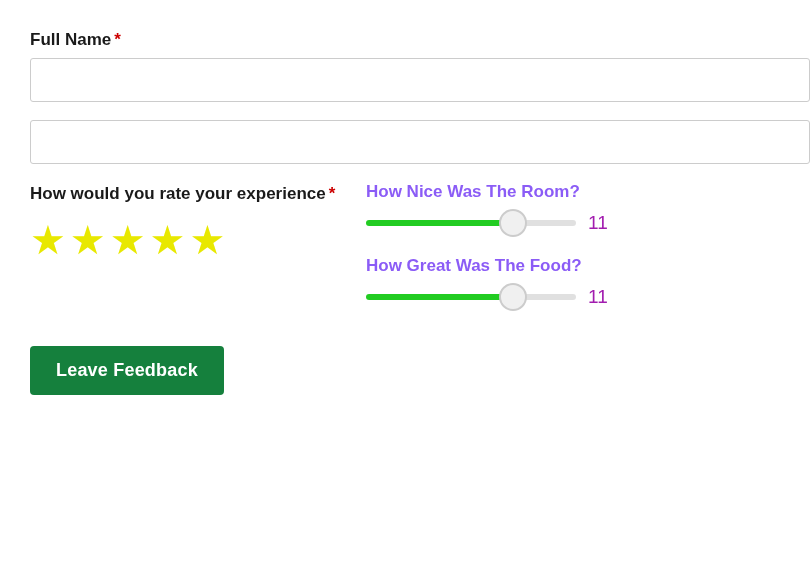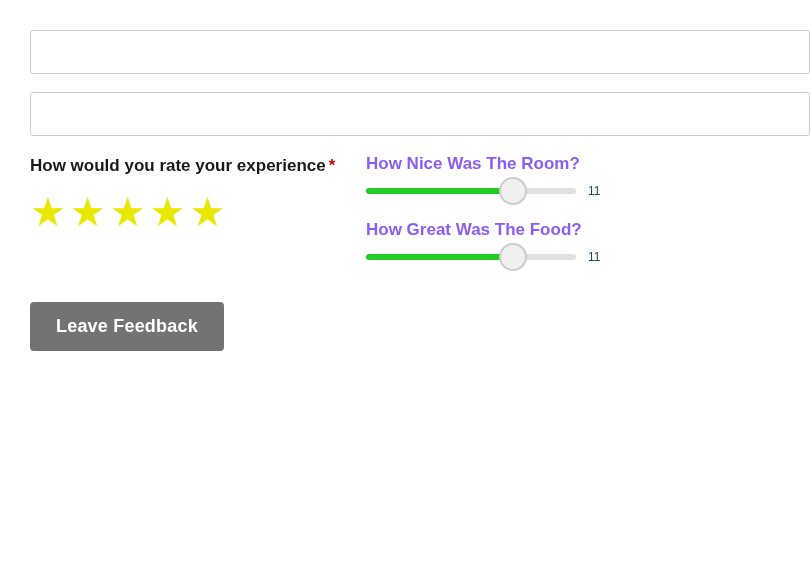"Full Name *" label.form-label { html: none -> <label> <span>Full Name</span><span>*</span> </label> }
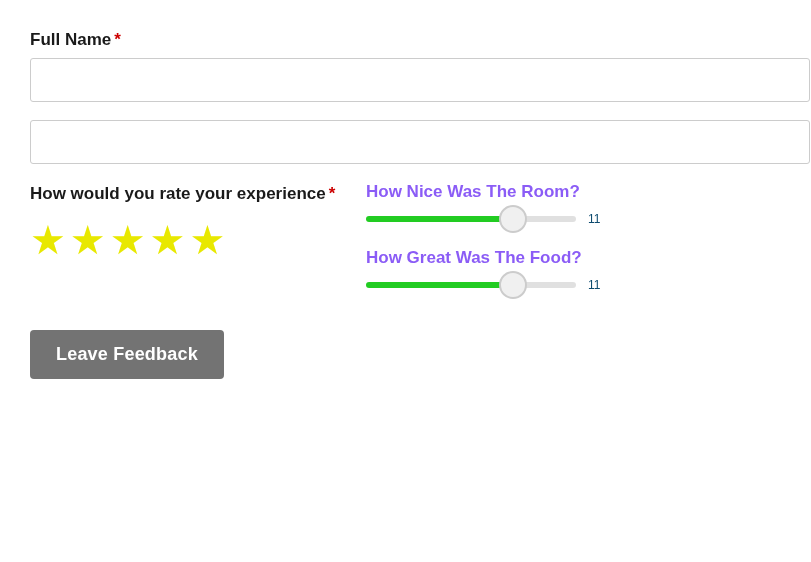"11" .slider-value { color: #0c4a6e -> #a21caf; font-size: 12px -> 19px }
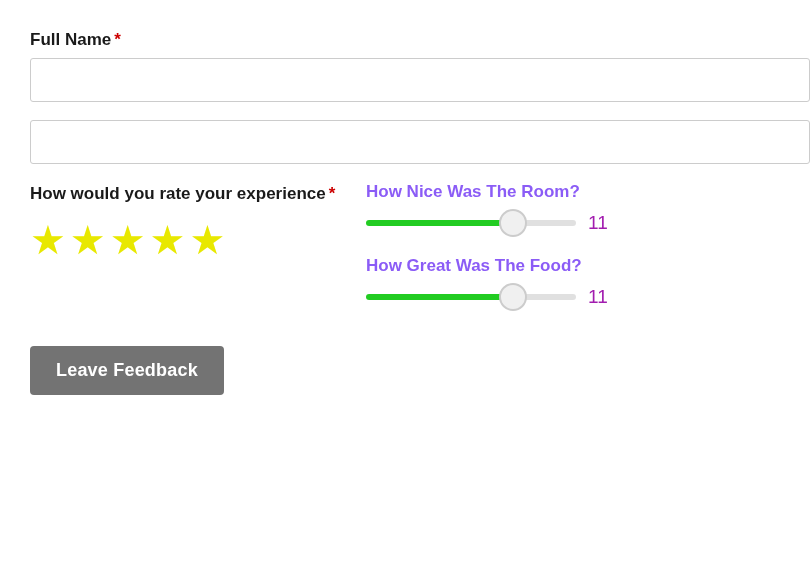"Leave Feedback" .submit-btn { background: #737373 -> #15803d }
